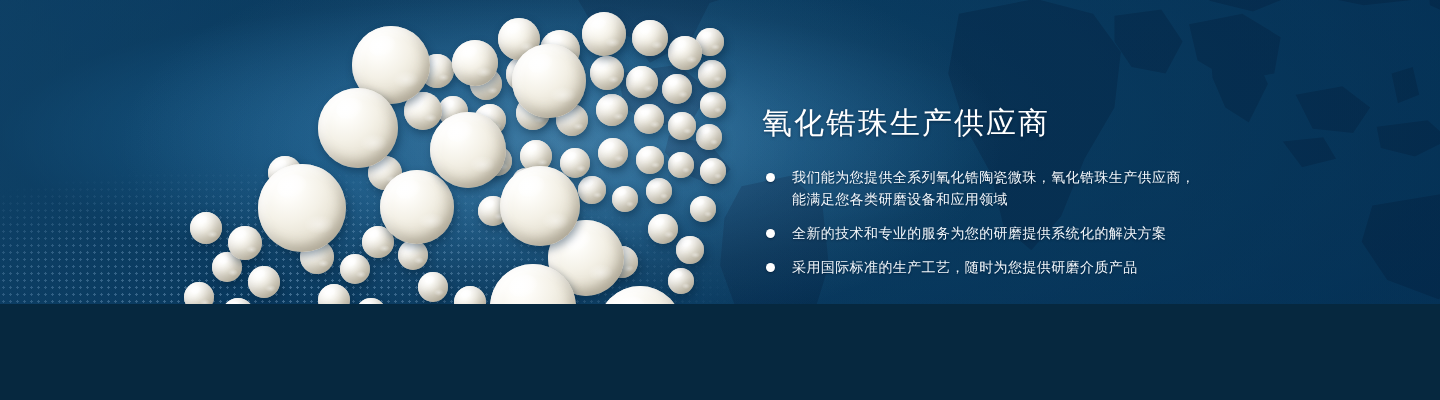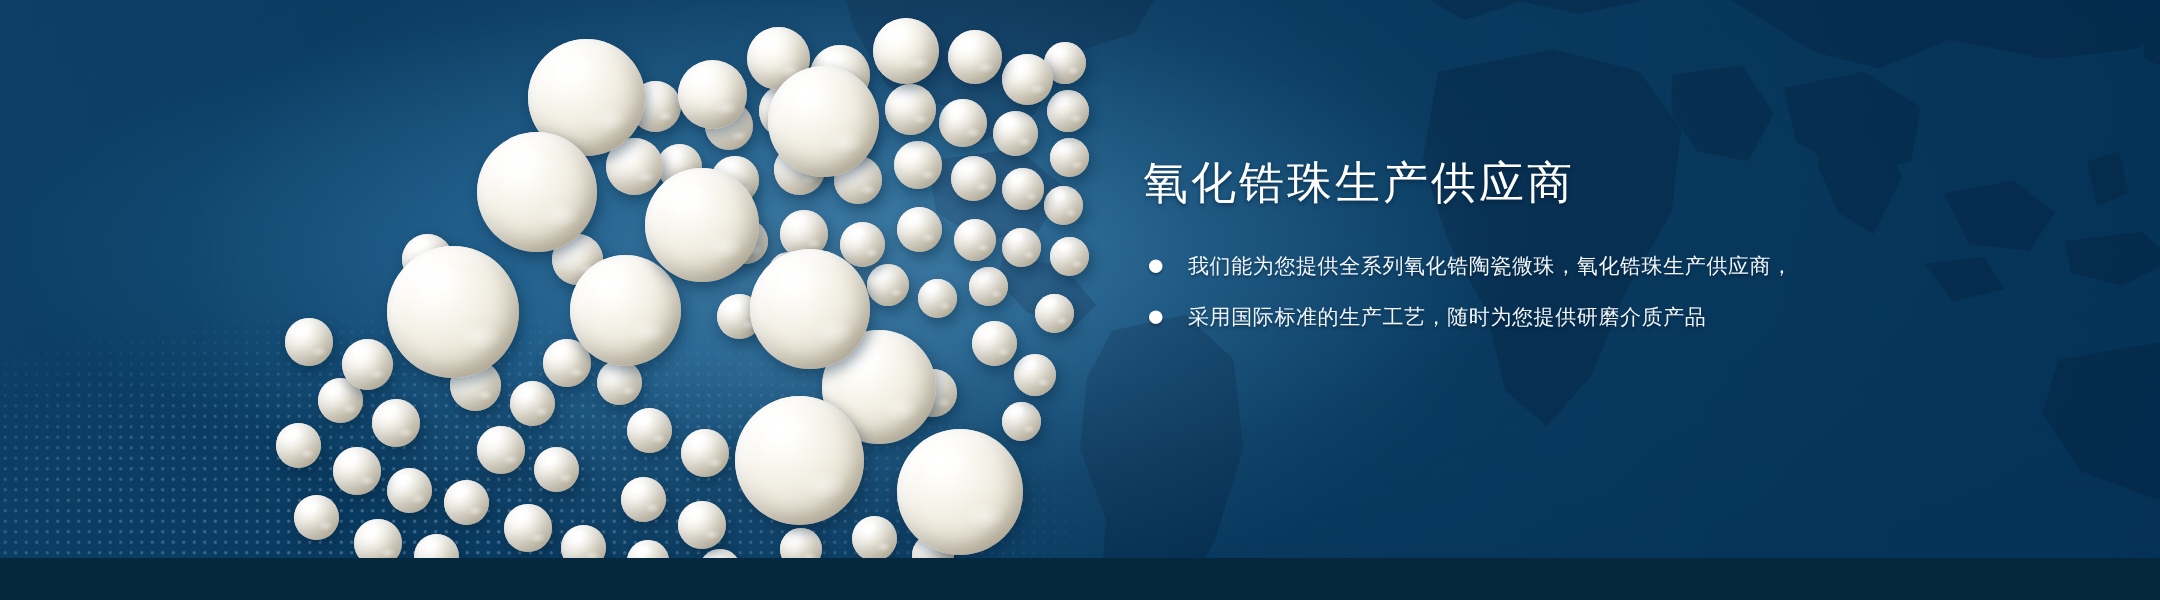"氧化锆珠生产供应商" .banner { height: 372px -> 304px }
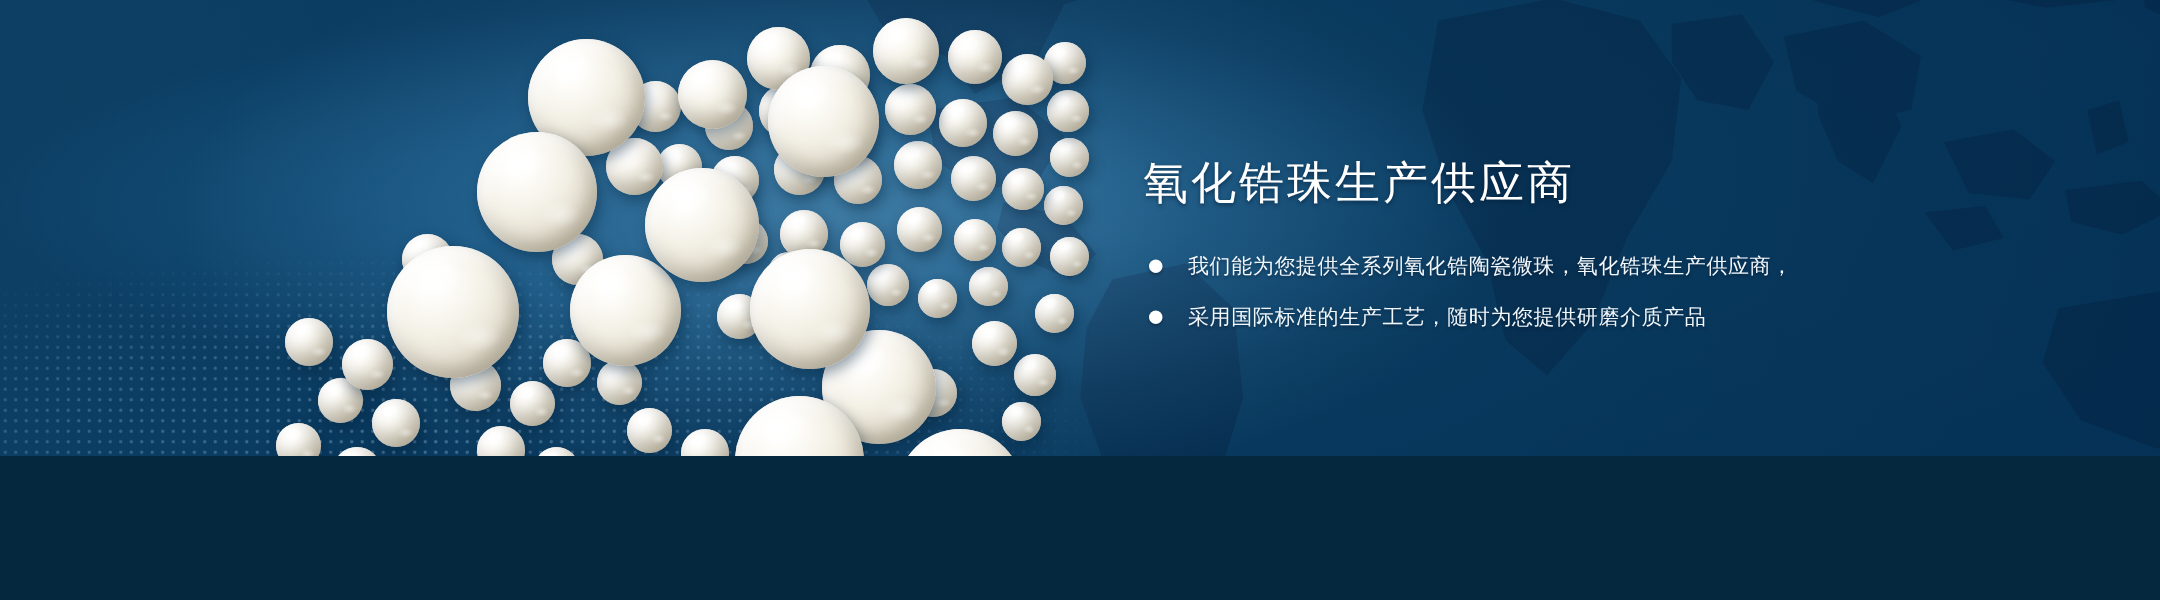"能满足您各类研磨设备和应用领域" span.bline { html: none -> <span>能满足您各类研磨设备和应用领域</span> }
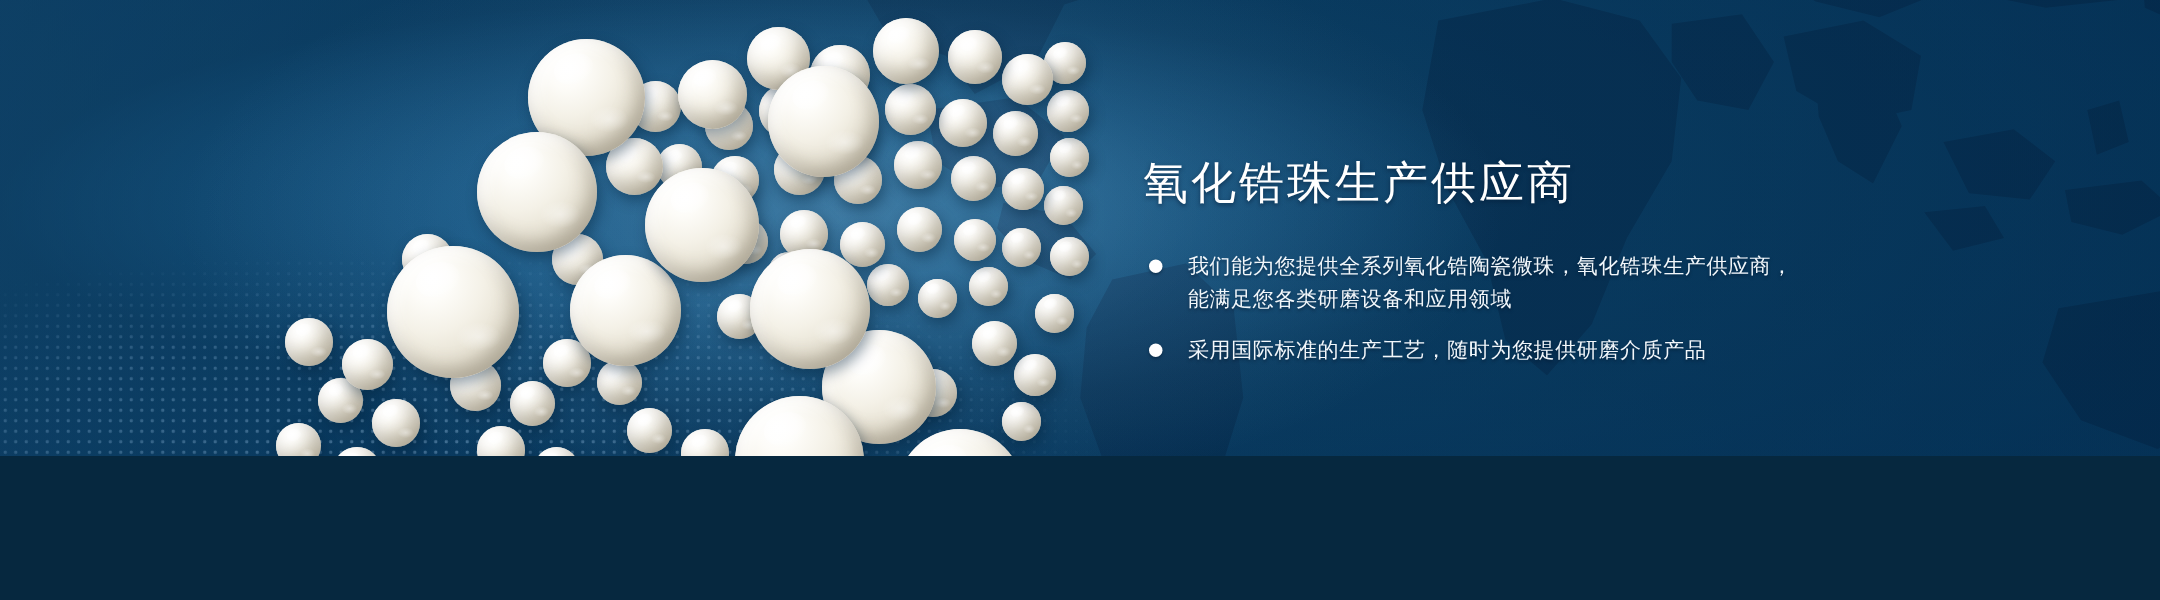"全新的技术和专业的服务为您的研磨提供系统化的解决方案" li.bullet { html: none -> <li> <span></span> <span>全新的技术和专业的服务为您的研磨提供系统化的解决方案</span> </li> }
